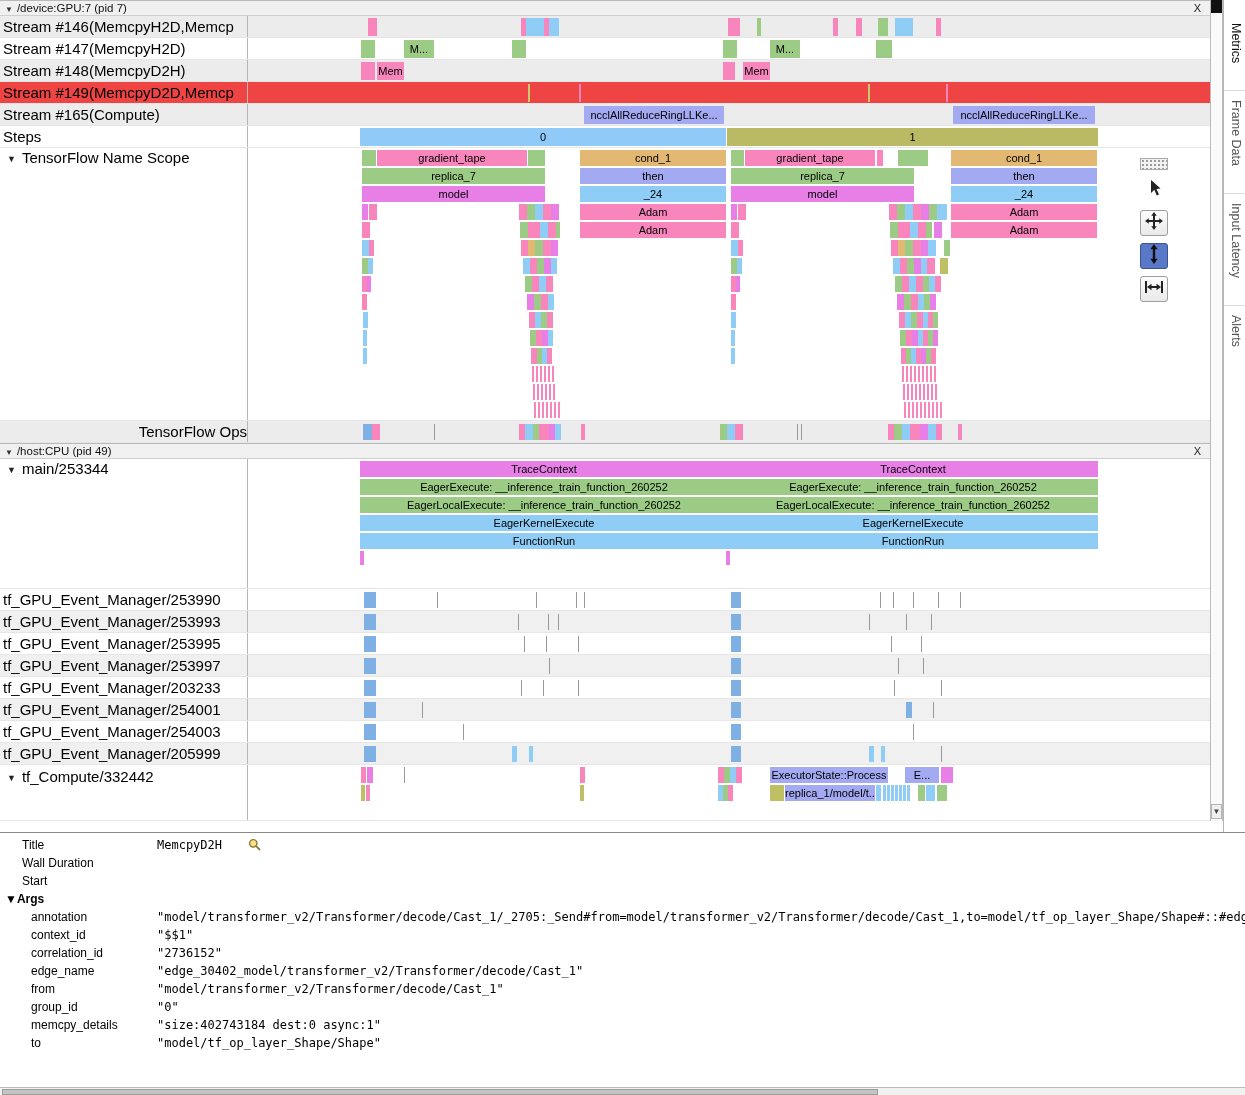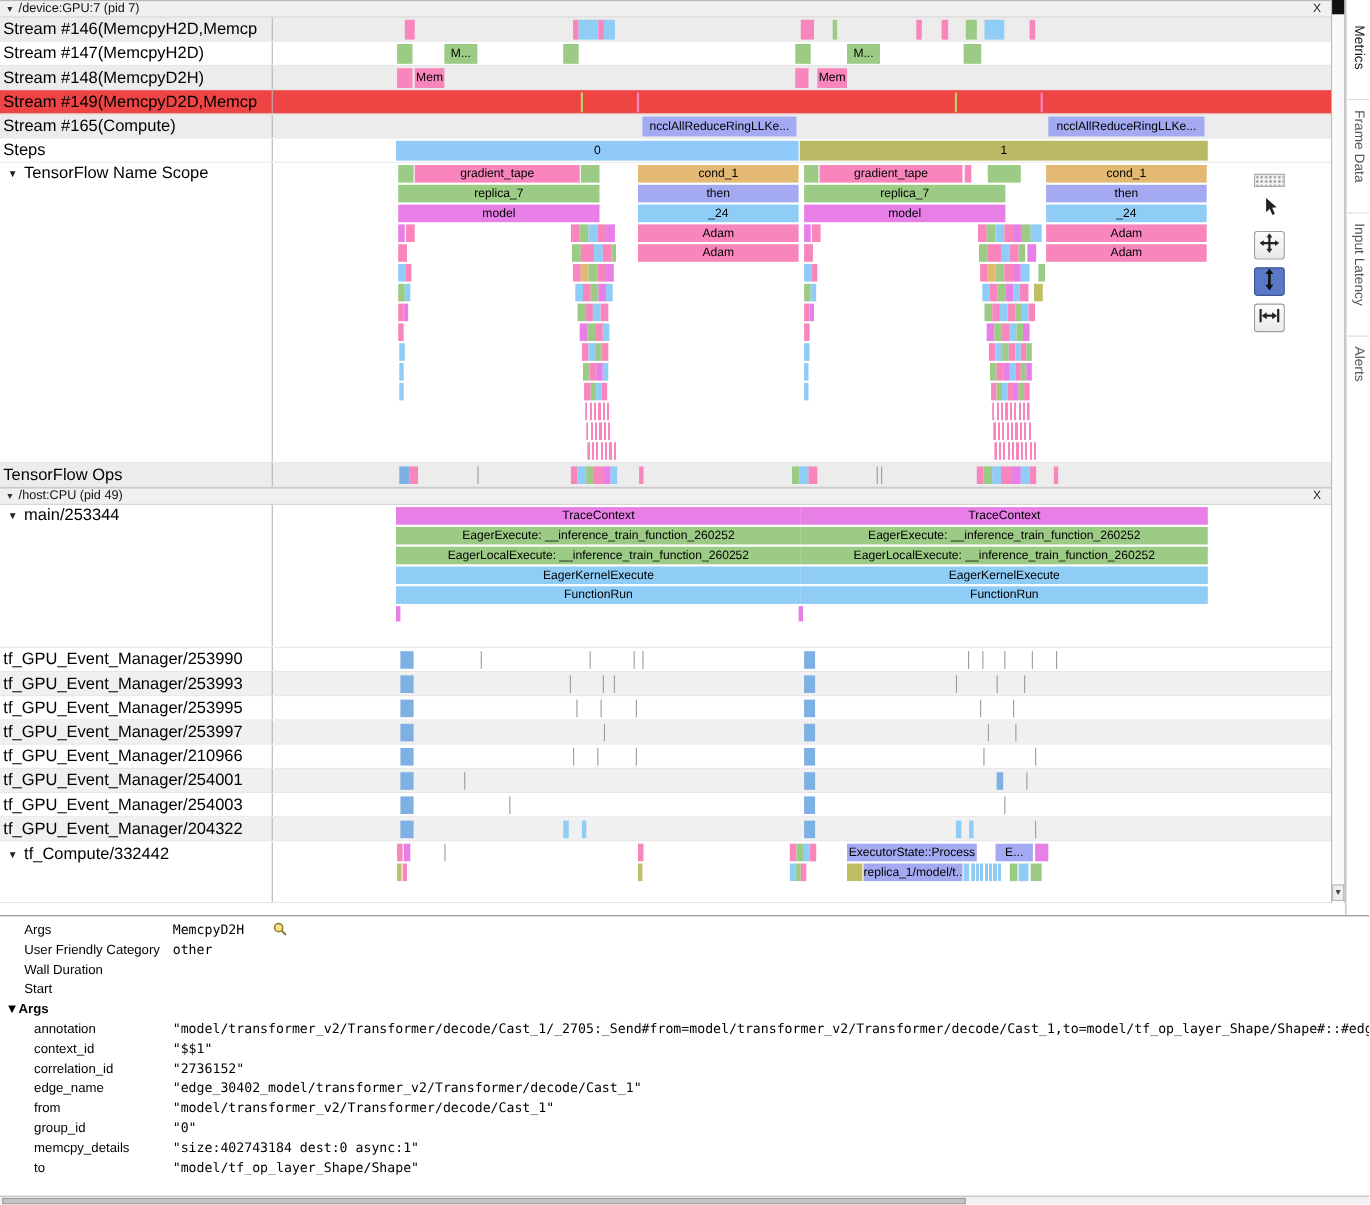"TensorFlow Ops" div.tl-row { text-align: none -> right }
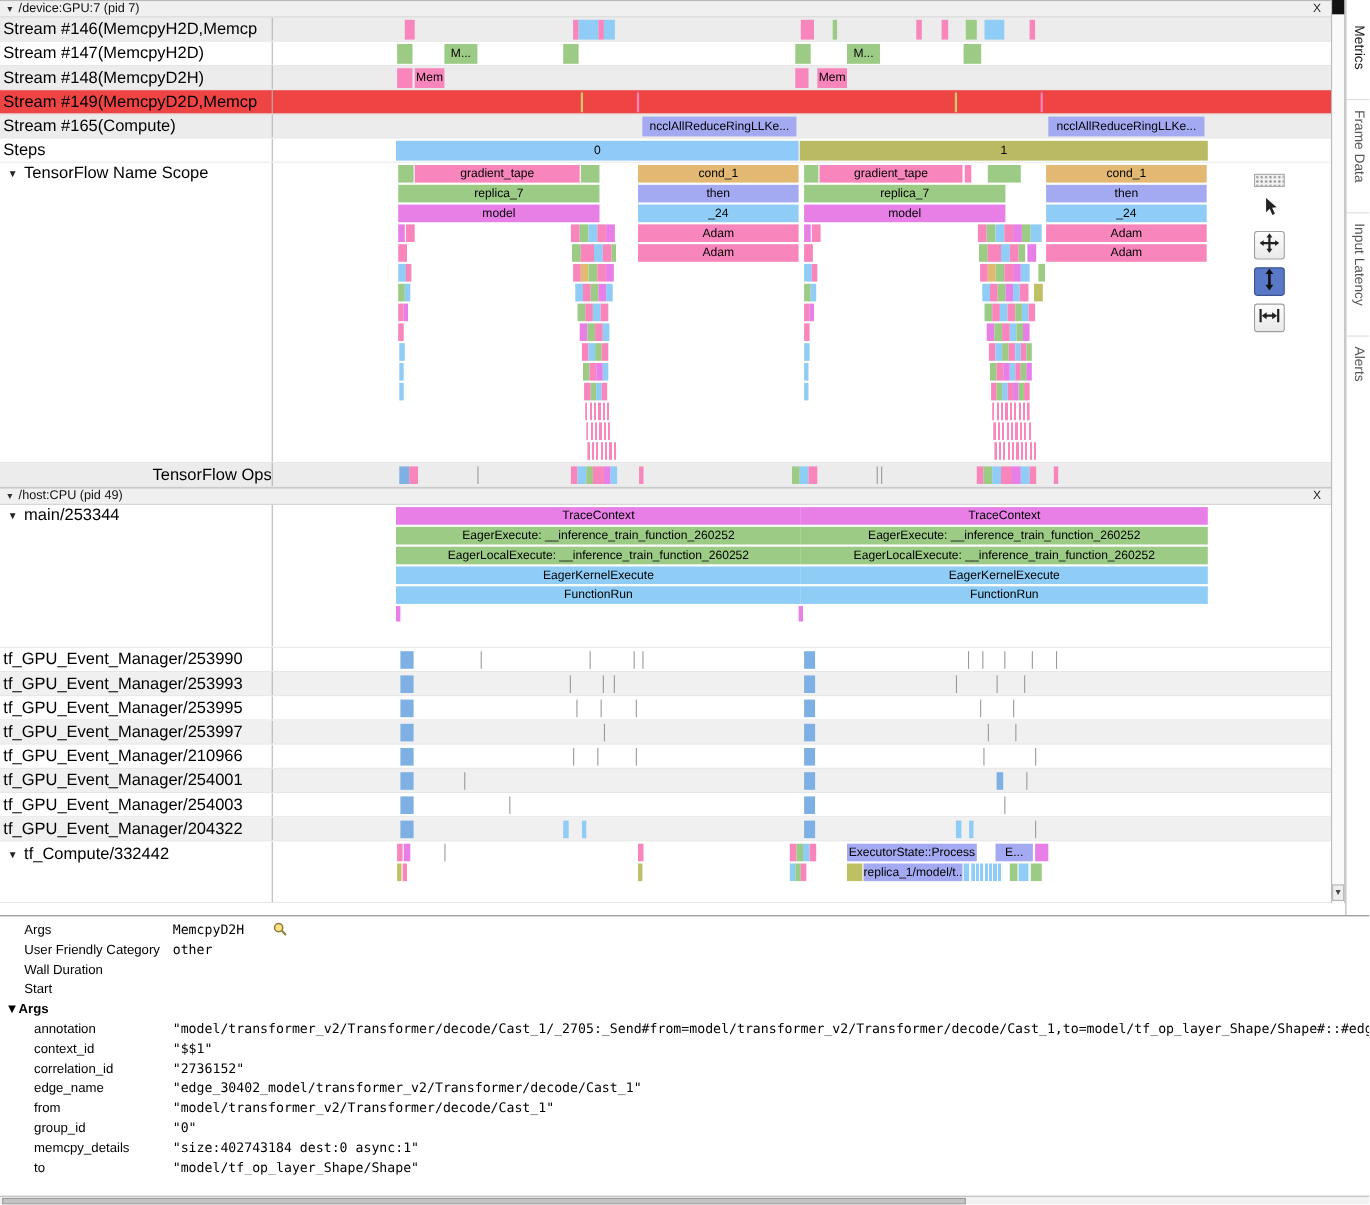"tf_GPU_Event_Manager/210966" div.lbl-text { text: Manager/210966 -> Manager/203233 }
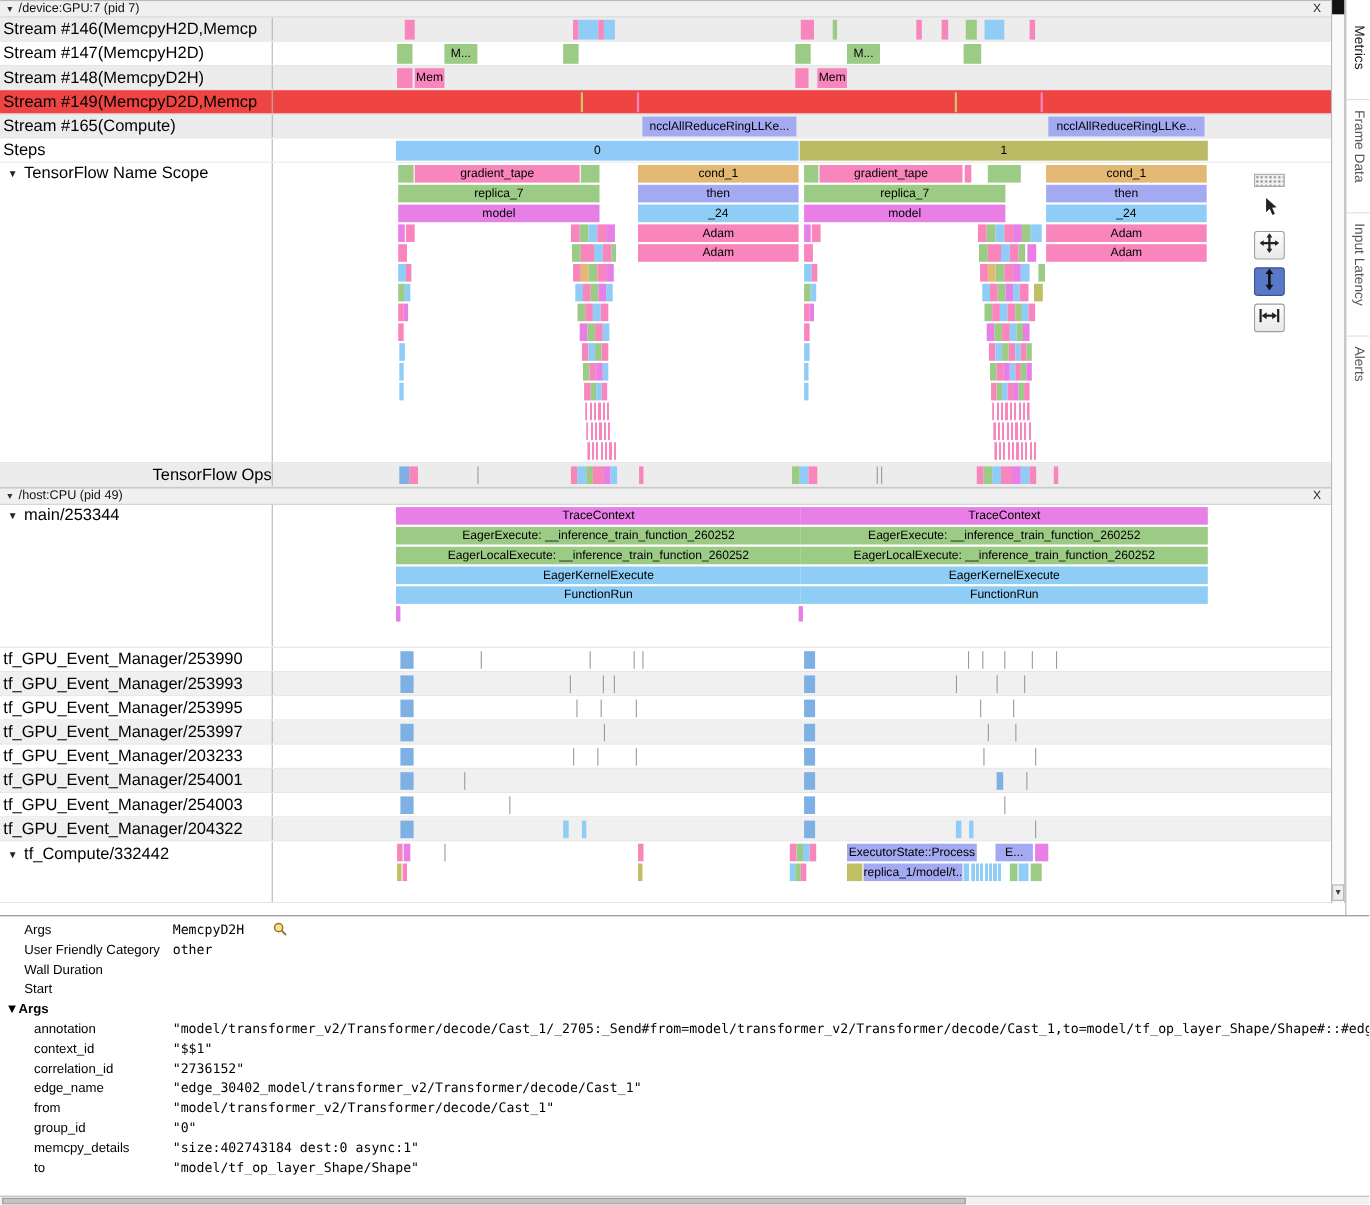"tf_GPU_Event_Manager/204322" div.lbl-text { text: Manager/204322 -> Manager/205999 }
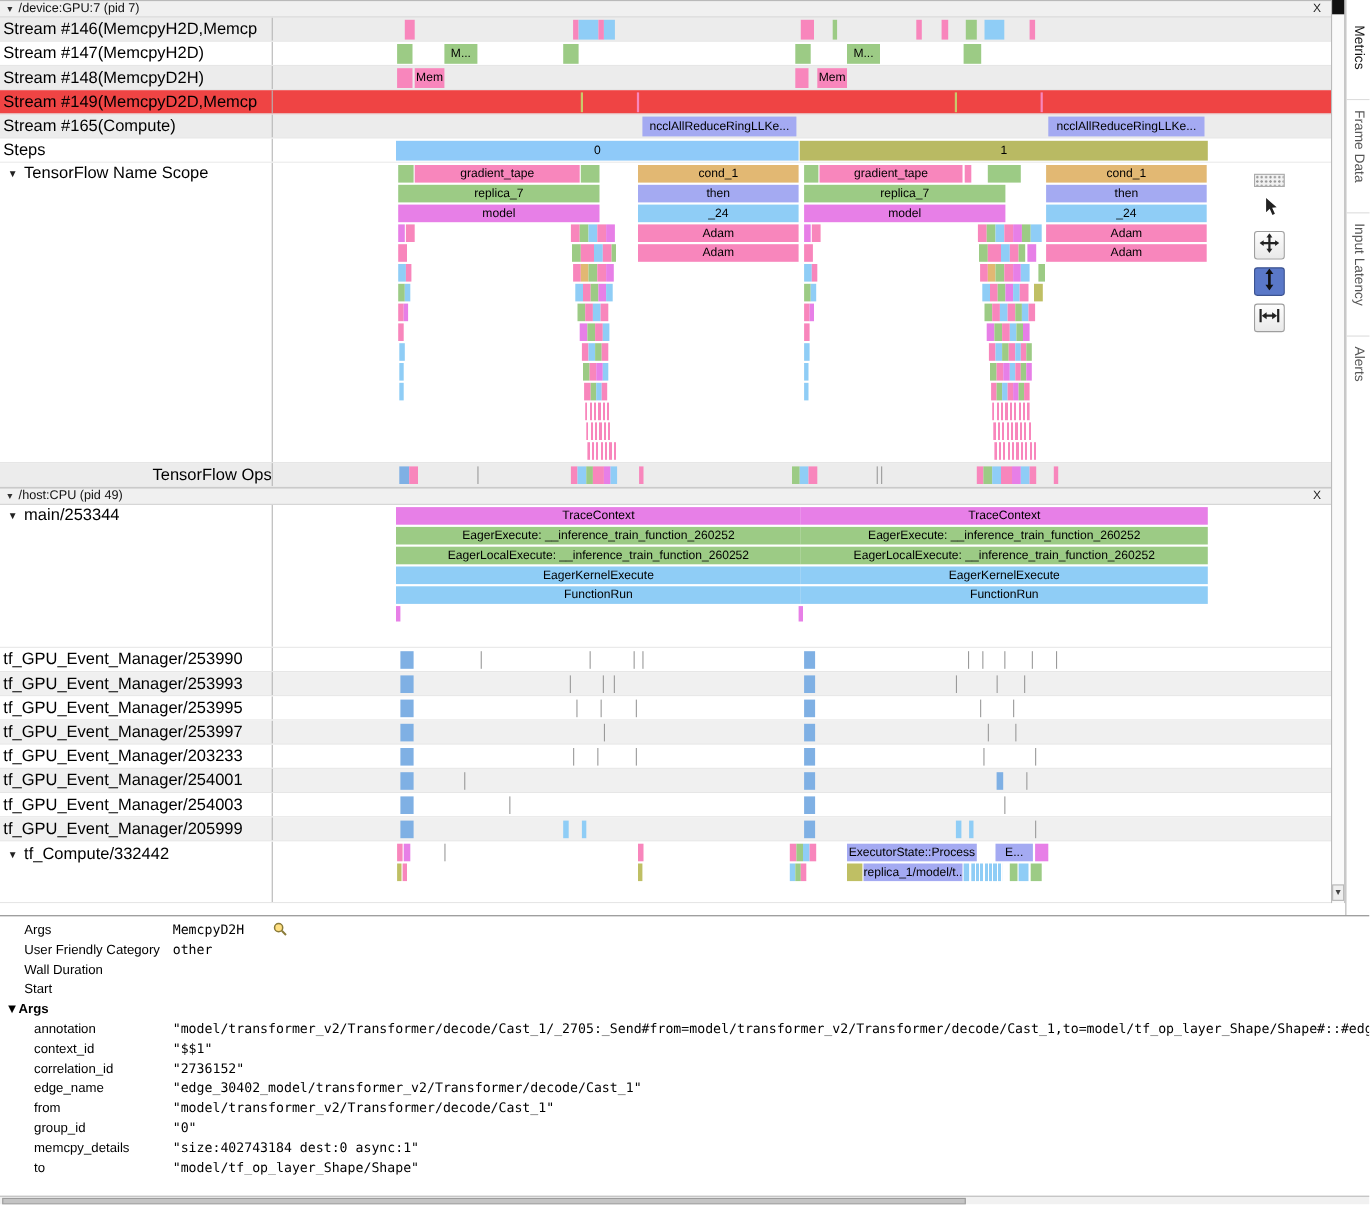"Args" div.d-label { text: Args -> Title }
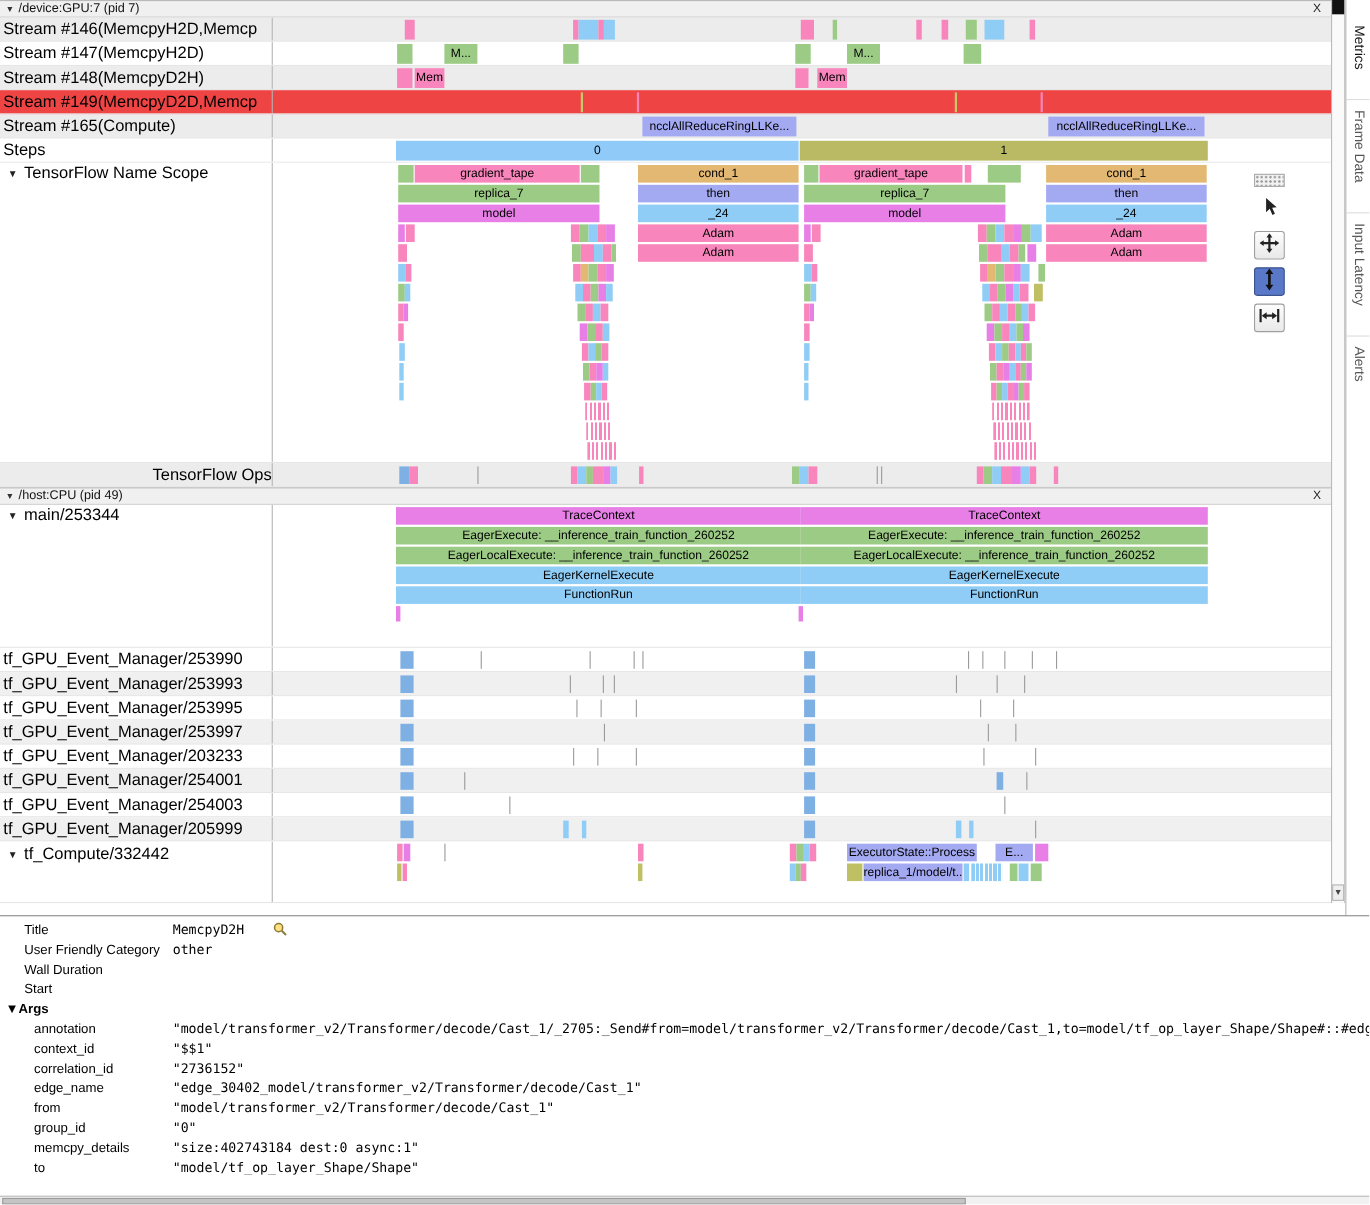"User Friendly Category" div.d-row { html: <div> <div>User Friendly Category</div> <div>other</div> </div> -> none }
